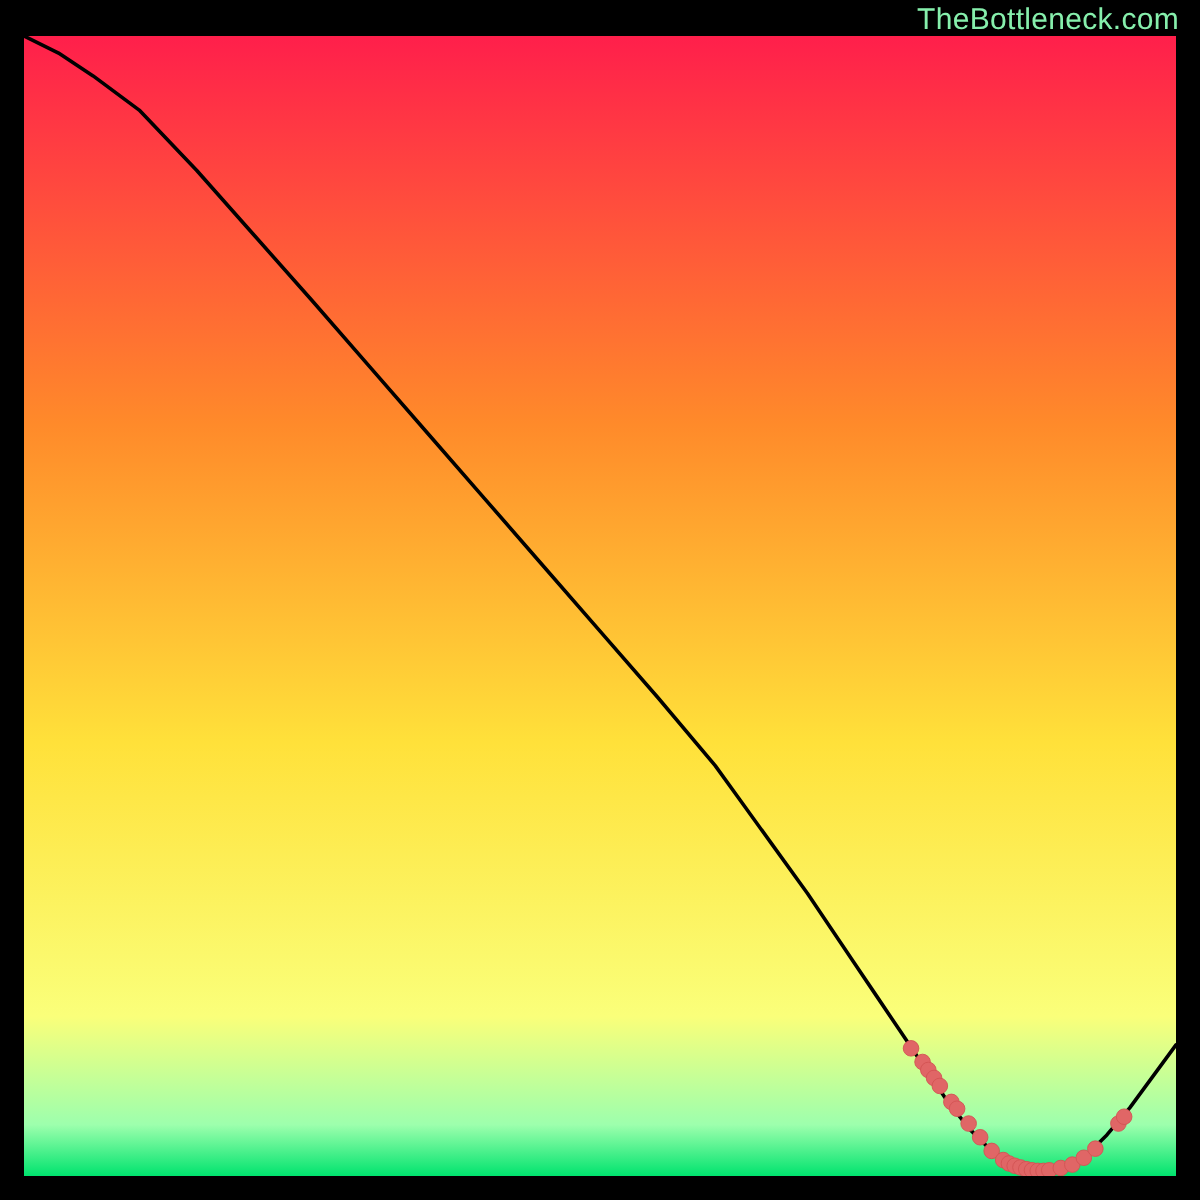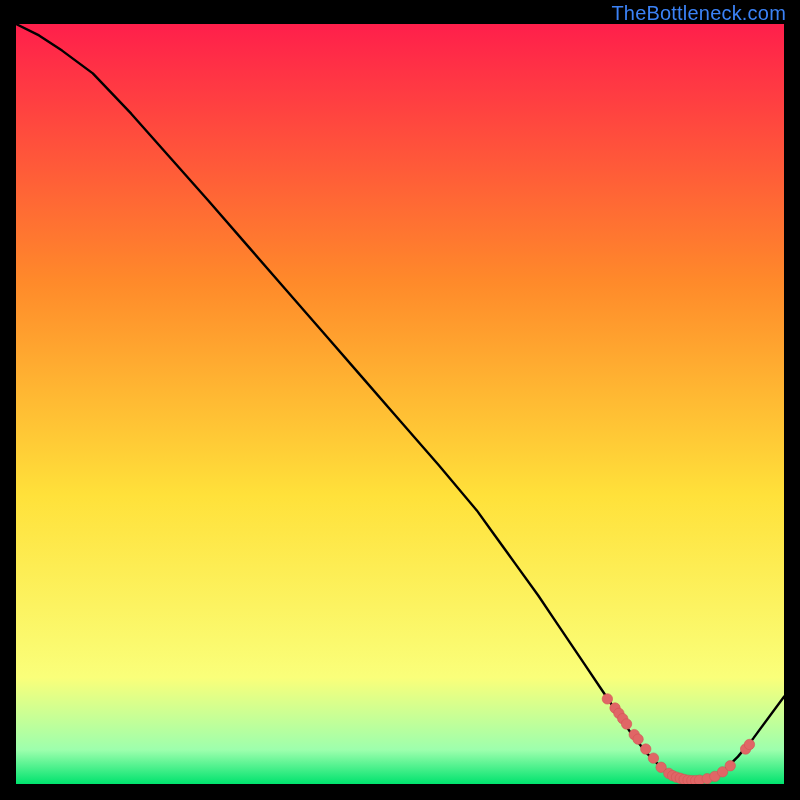"TheBottleneck.com" .watermark { color: #3b82f6 -> #86efac }
